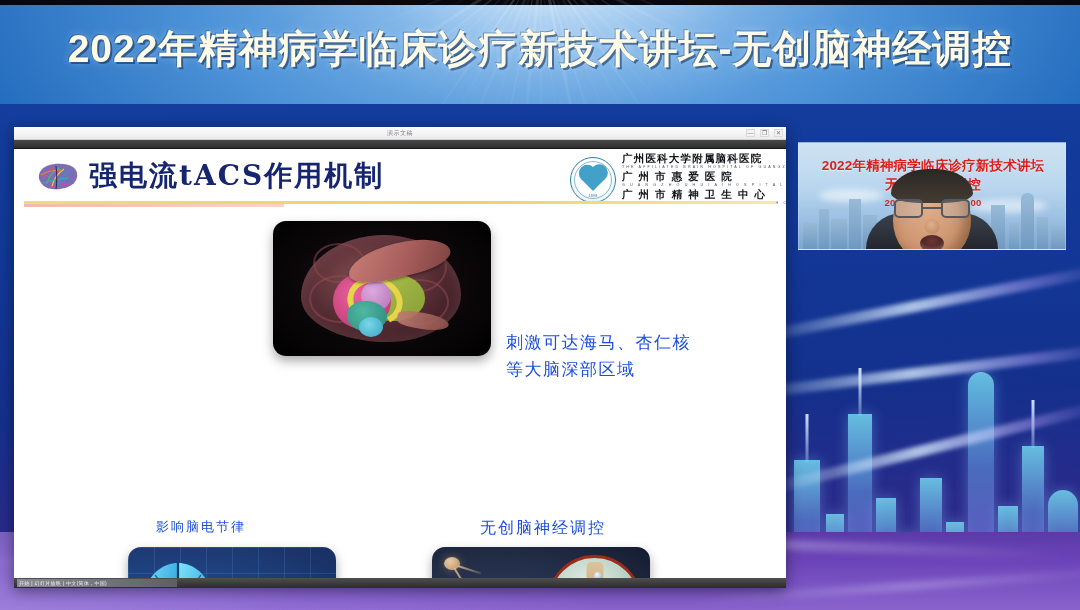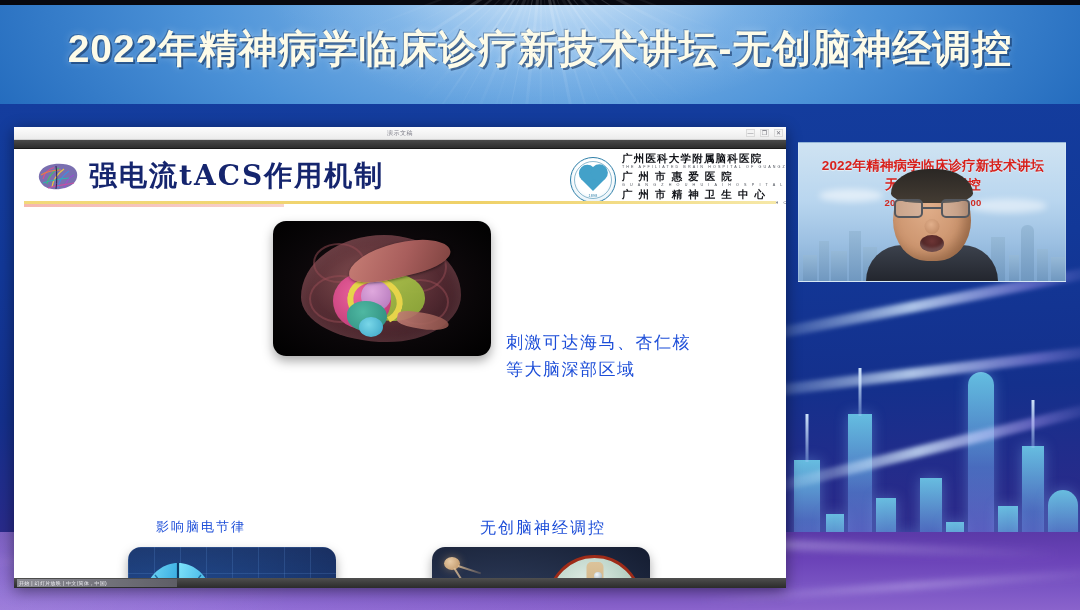"2022年精神病学临床诊疗新技术讲坛" #video-tile { height: 140px -> 108px }
